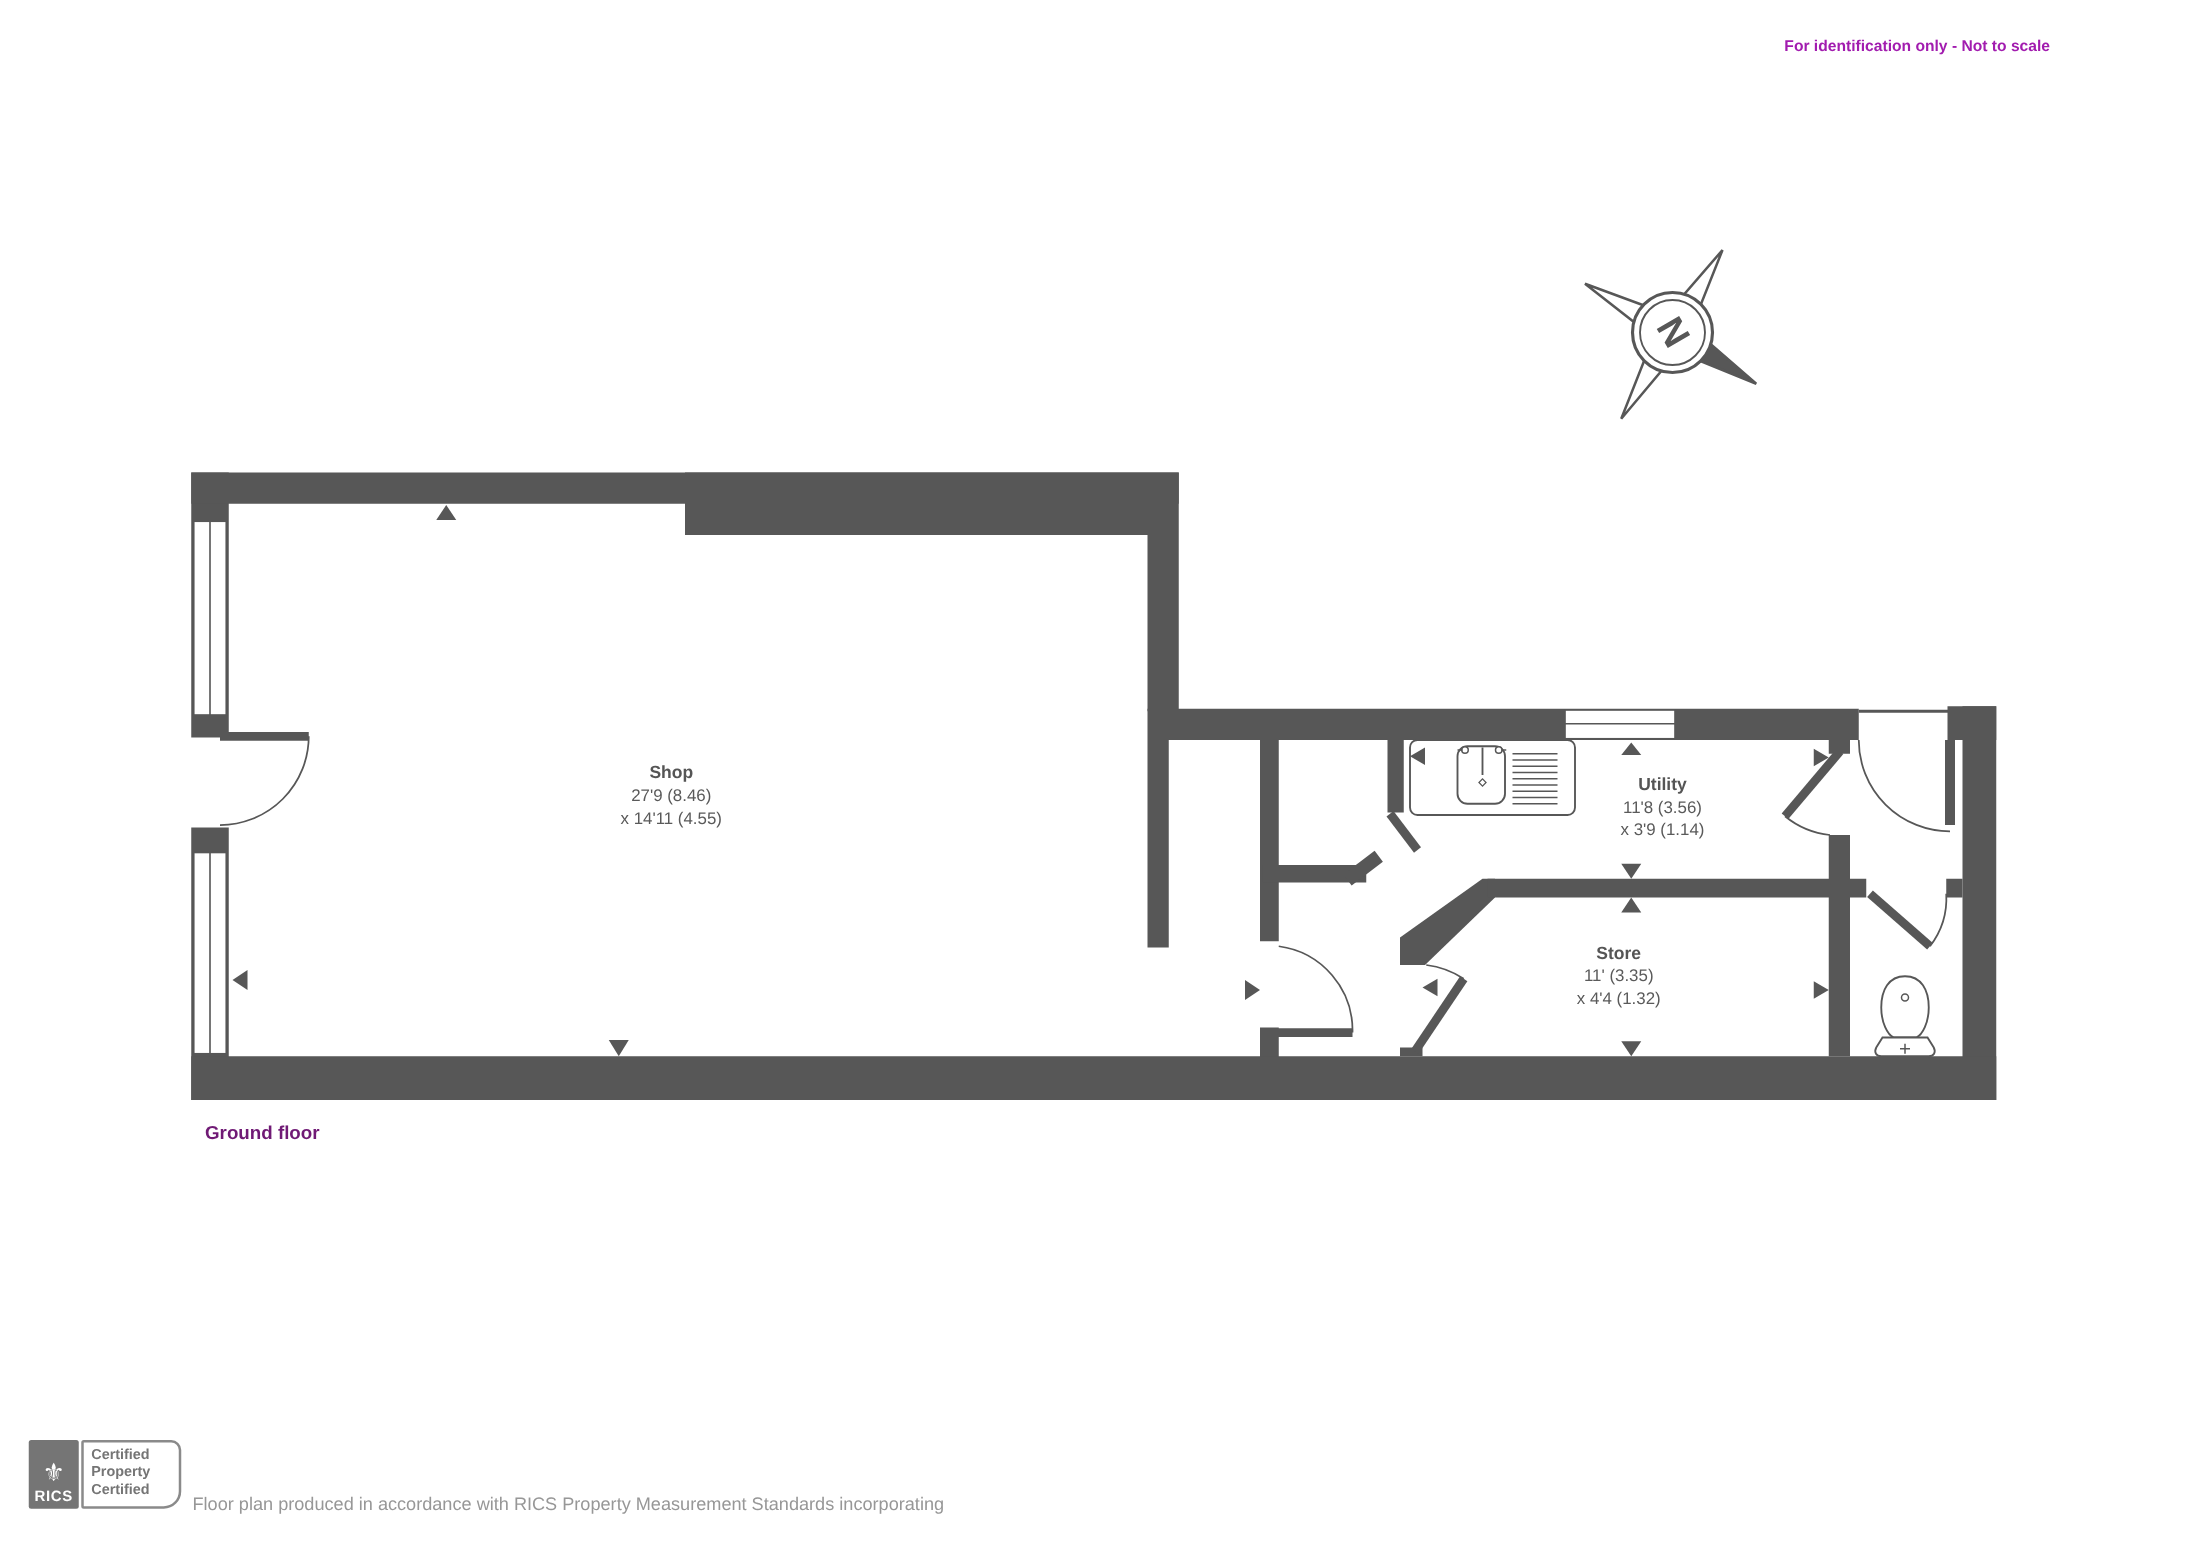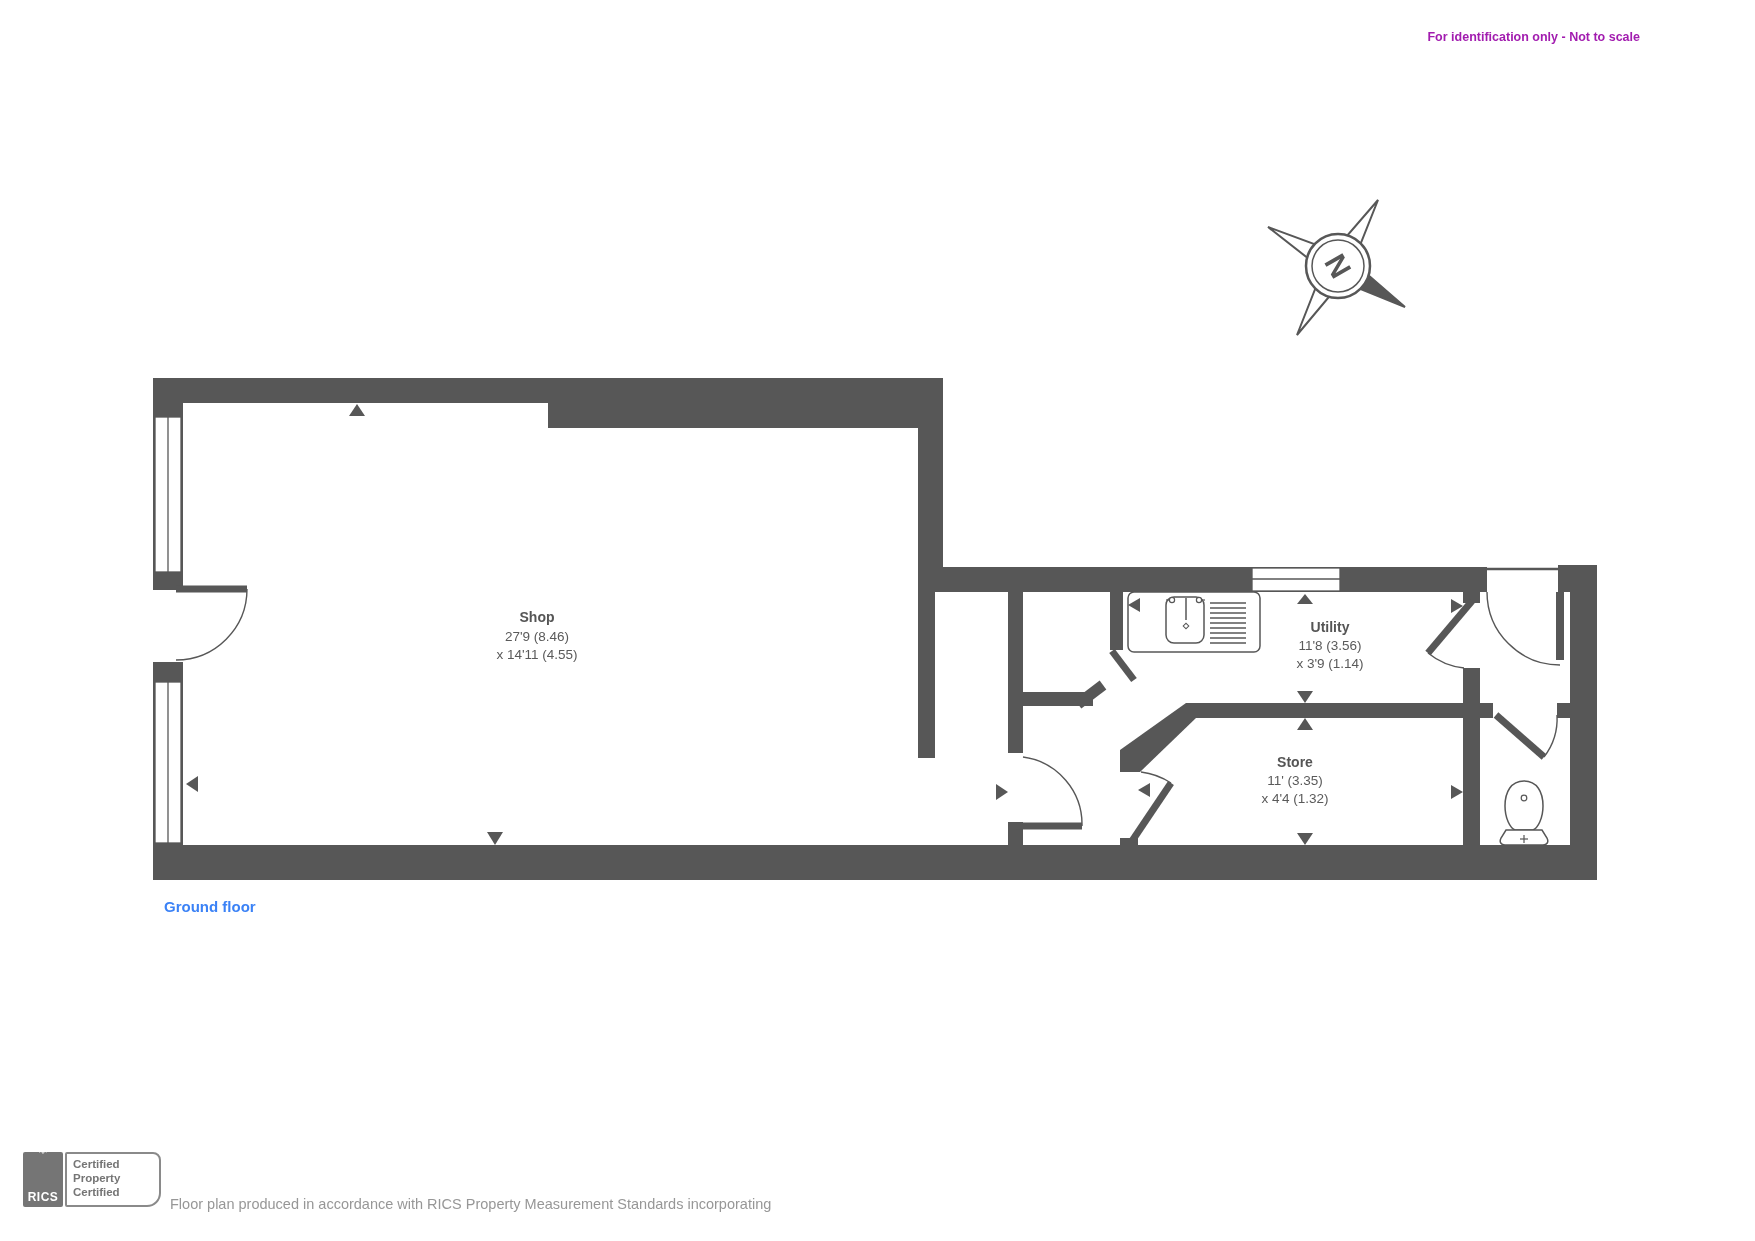"Ground floor" #floor-label { color: #3b82f6 -> #701a75 }
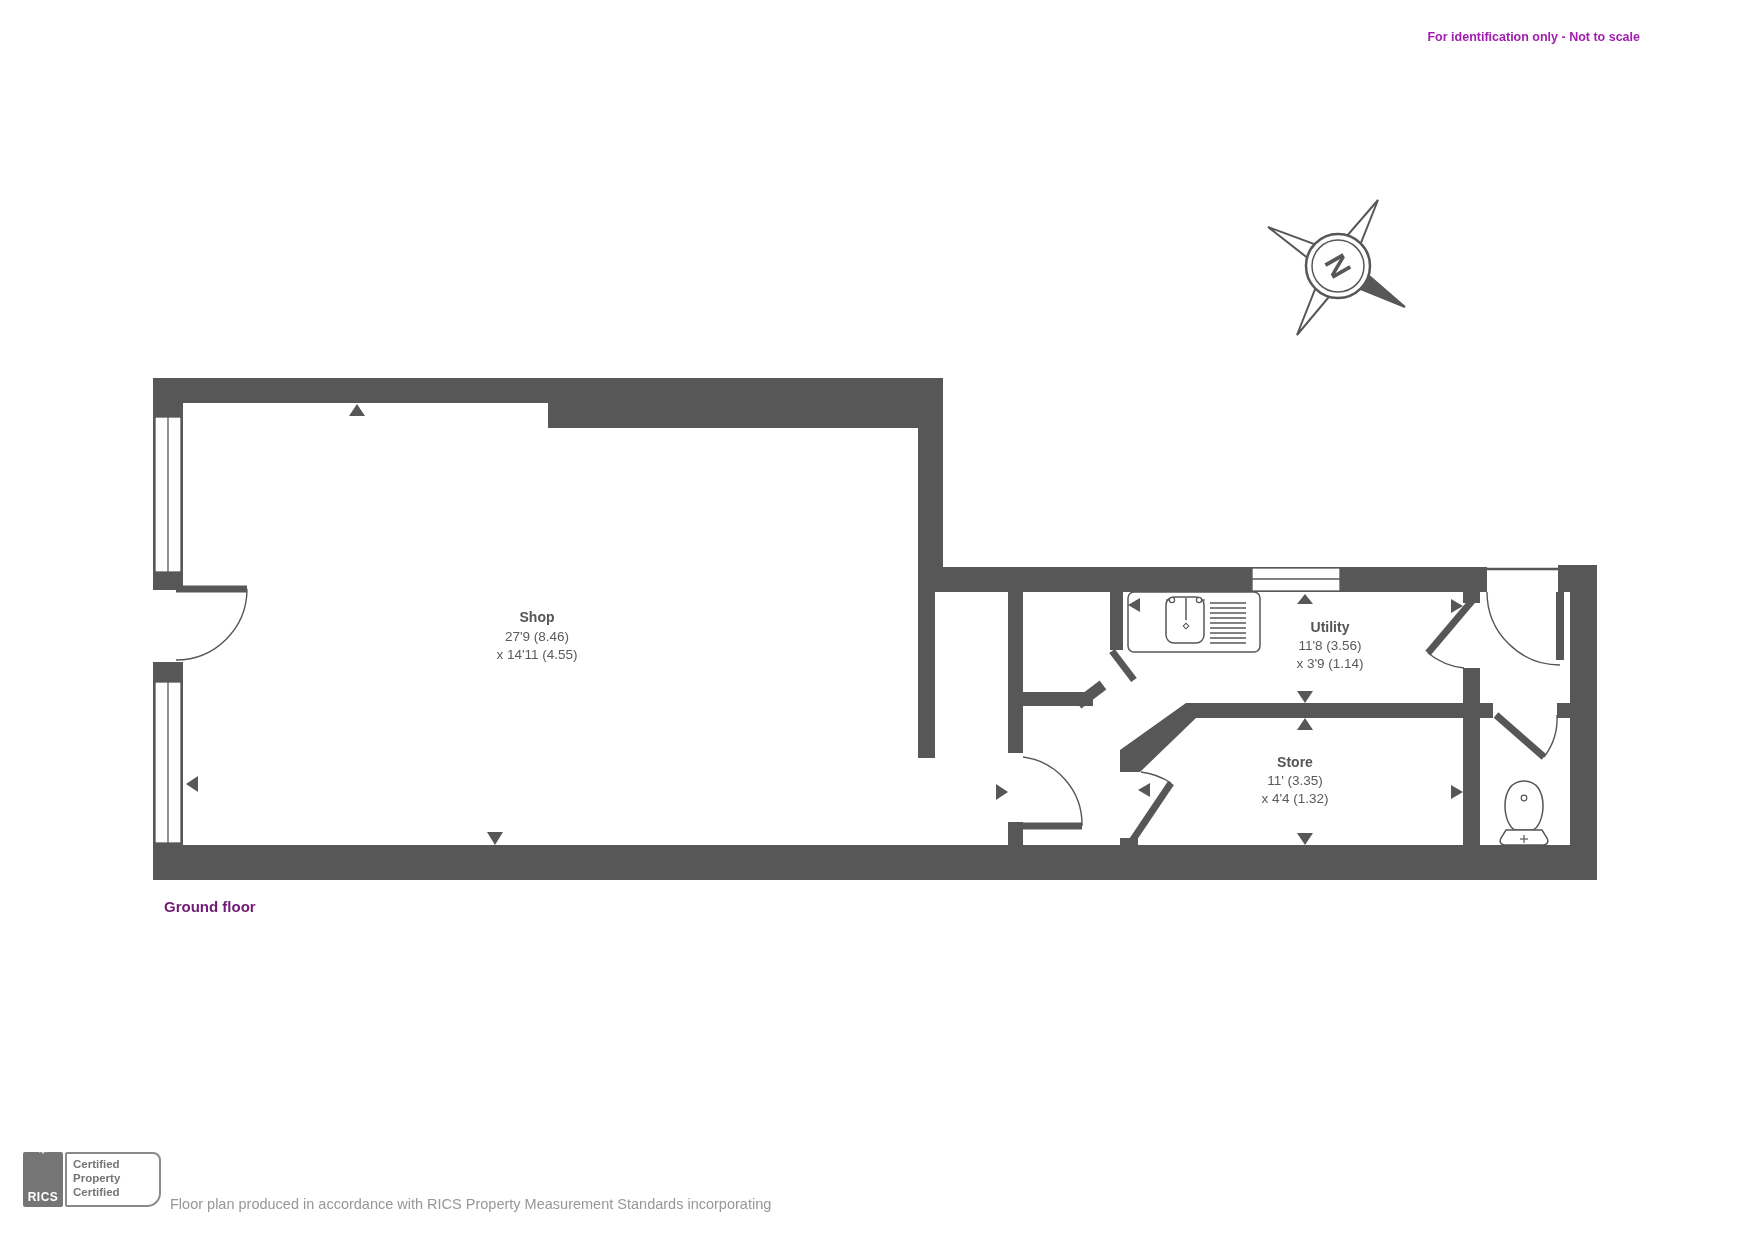"Certified" #cert-badge { padding: 3px 18px 3px 6px -> 3px 2px 3px 6px }
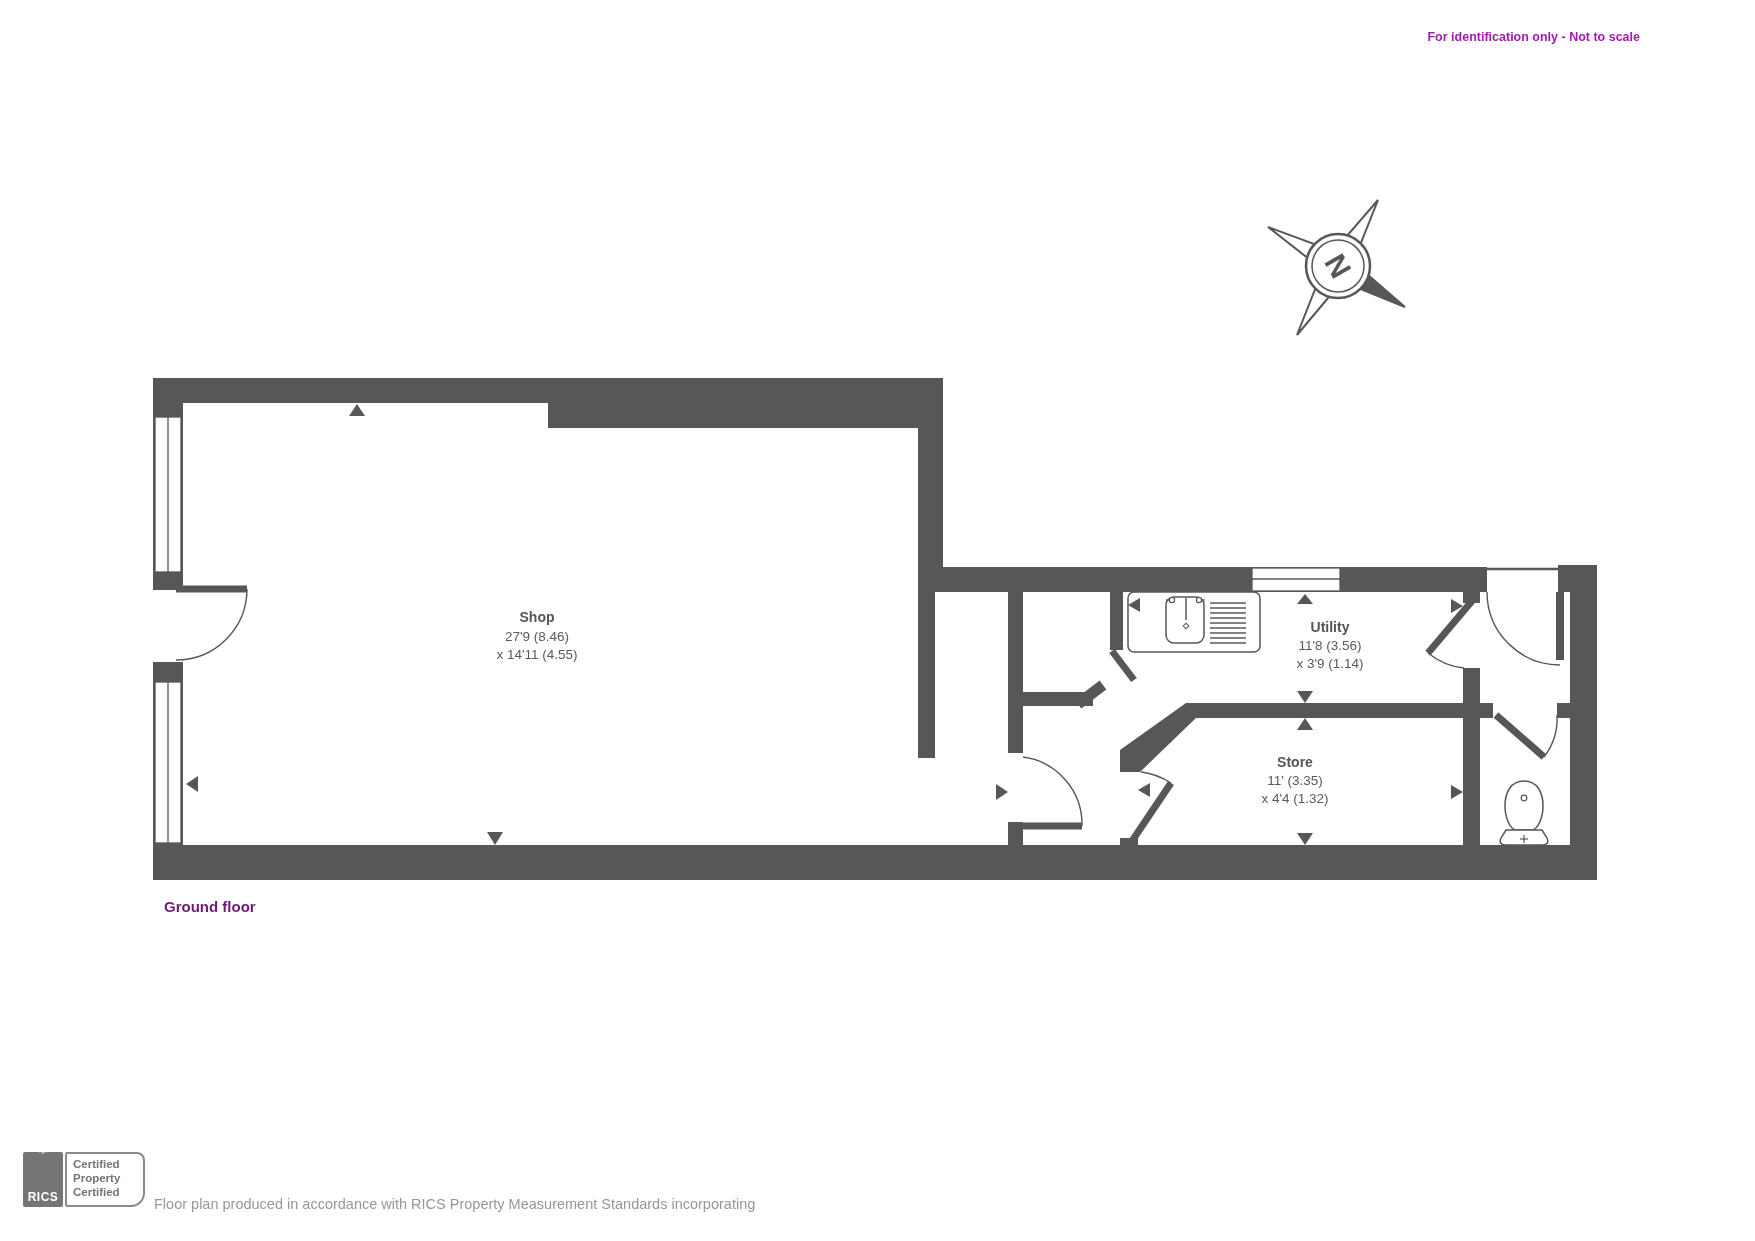"RICS" #rics-box .rics-word { margin-top: 32px -> none }
